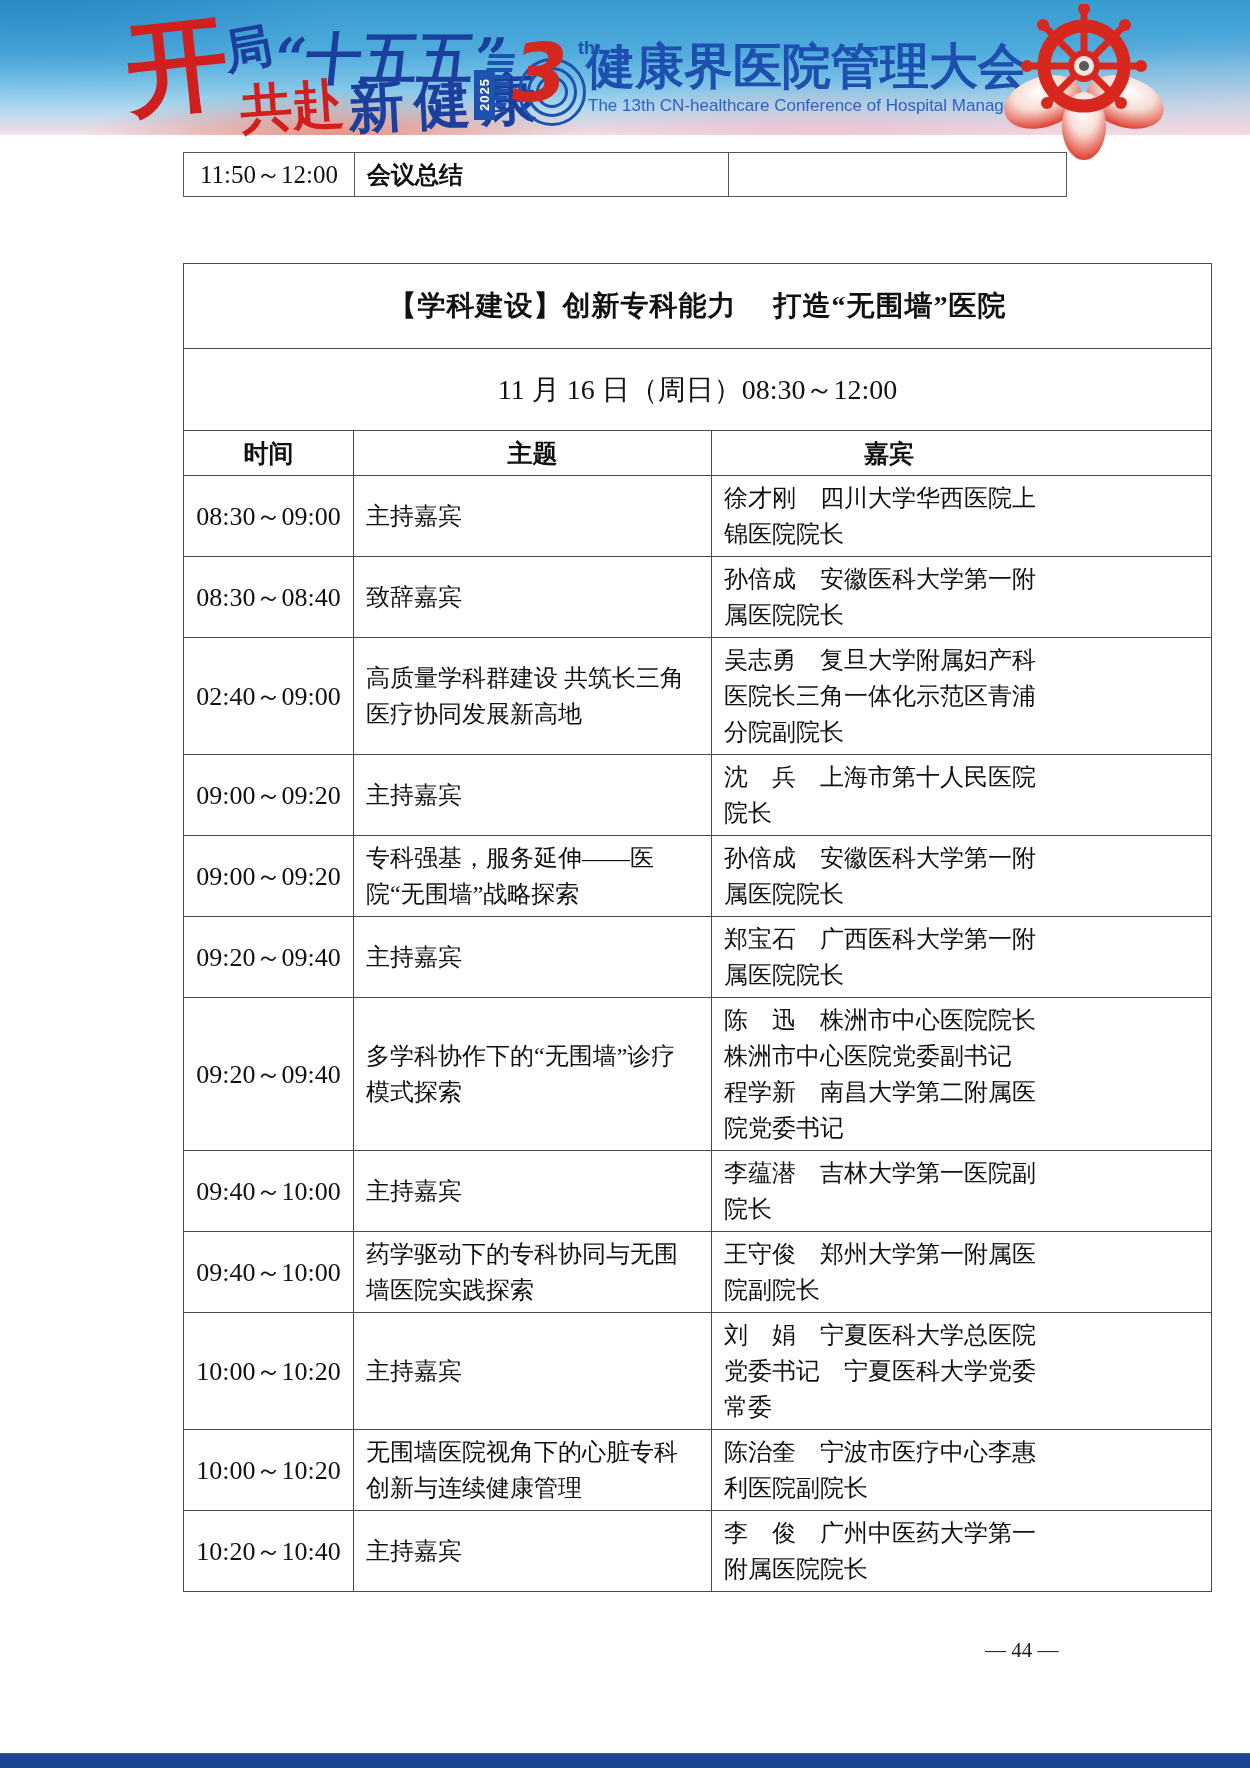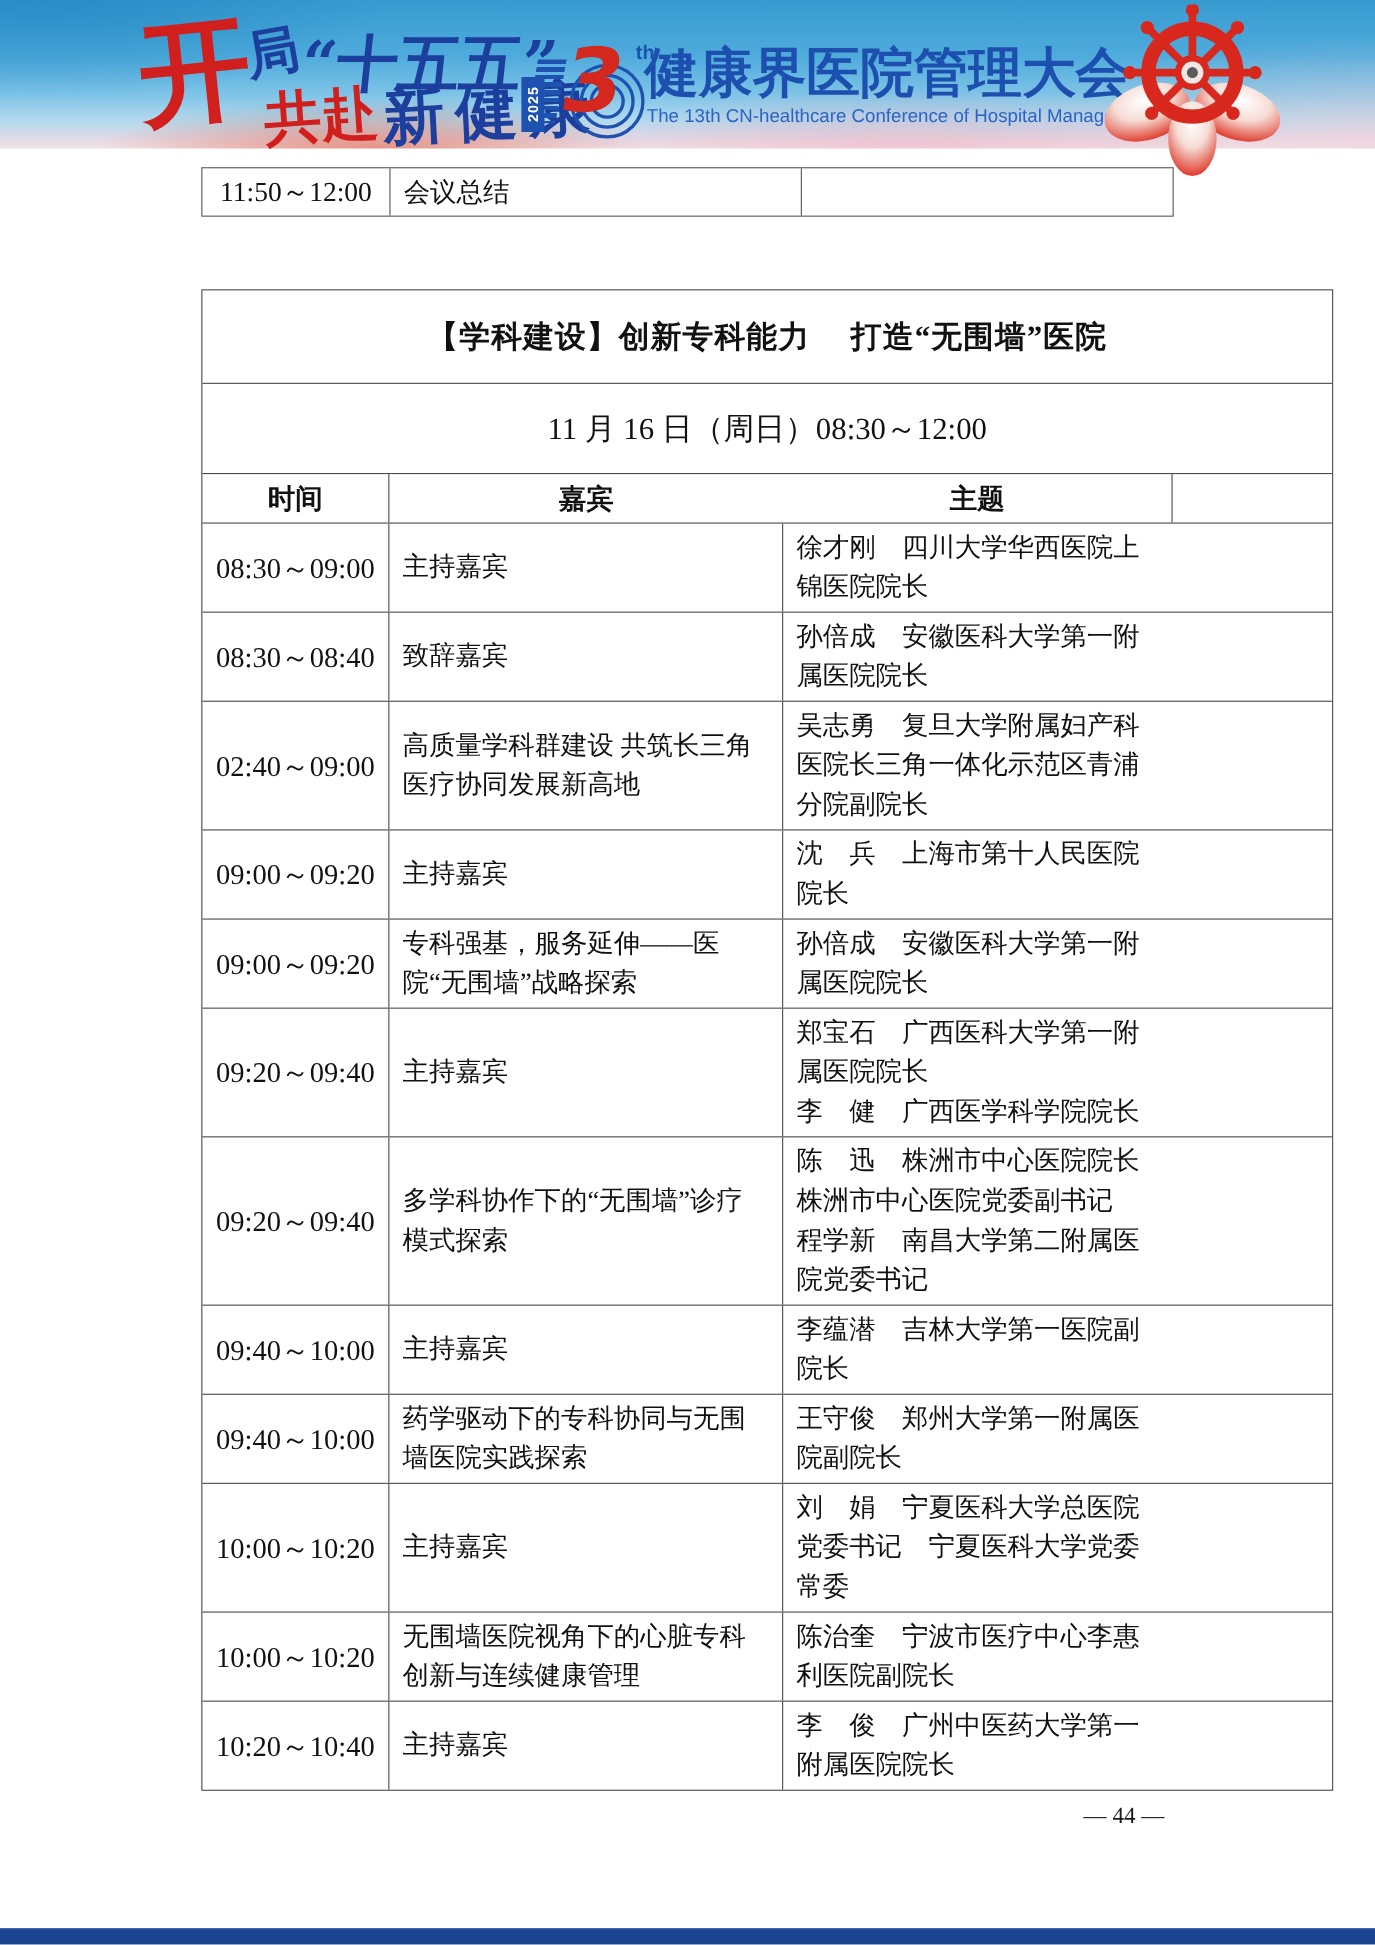"会议总结" .st-topic { font-weight: none -> bold }
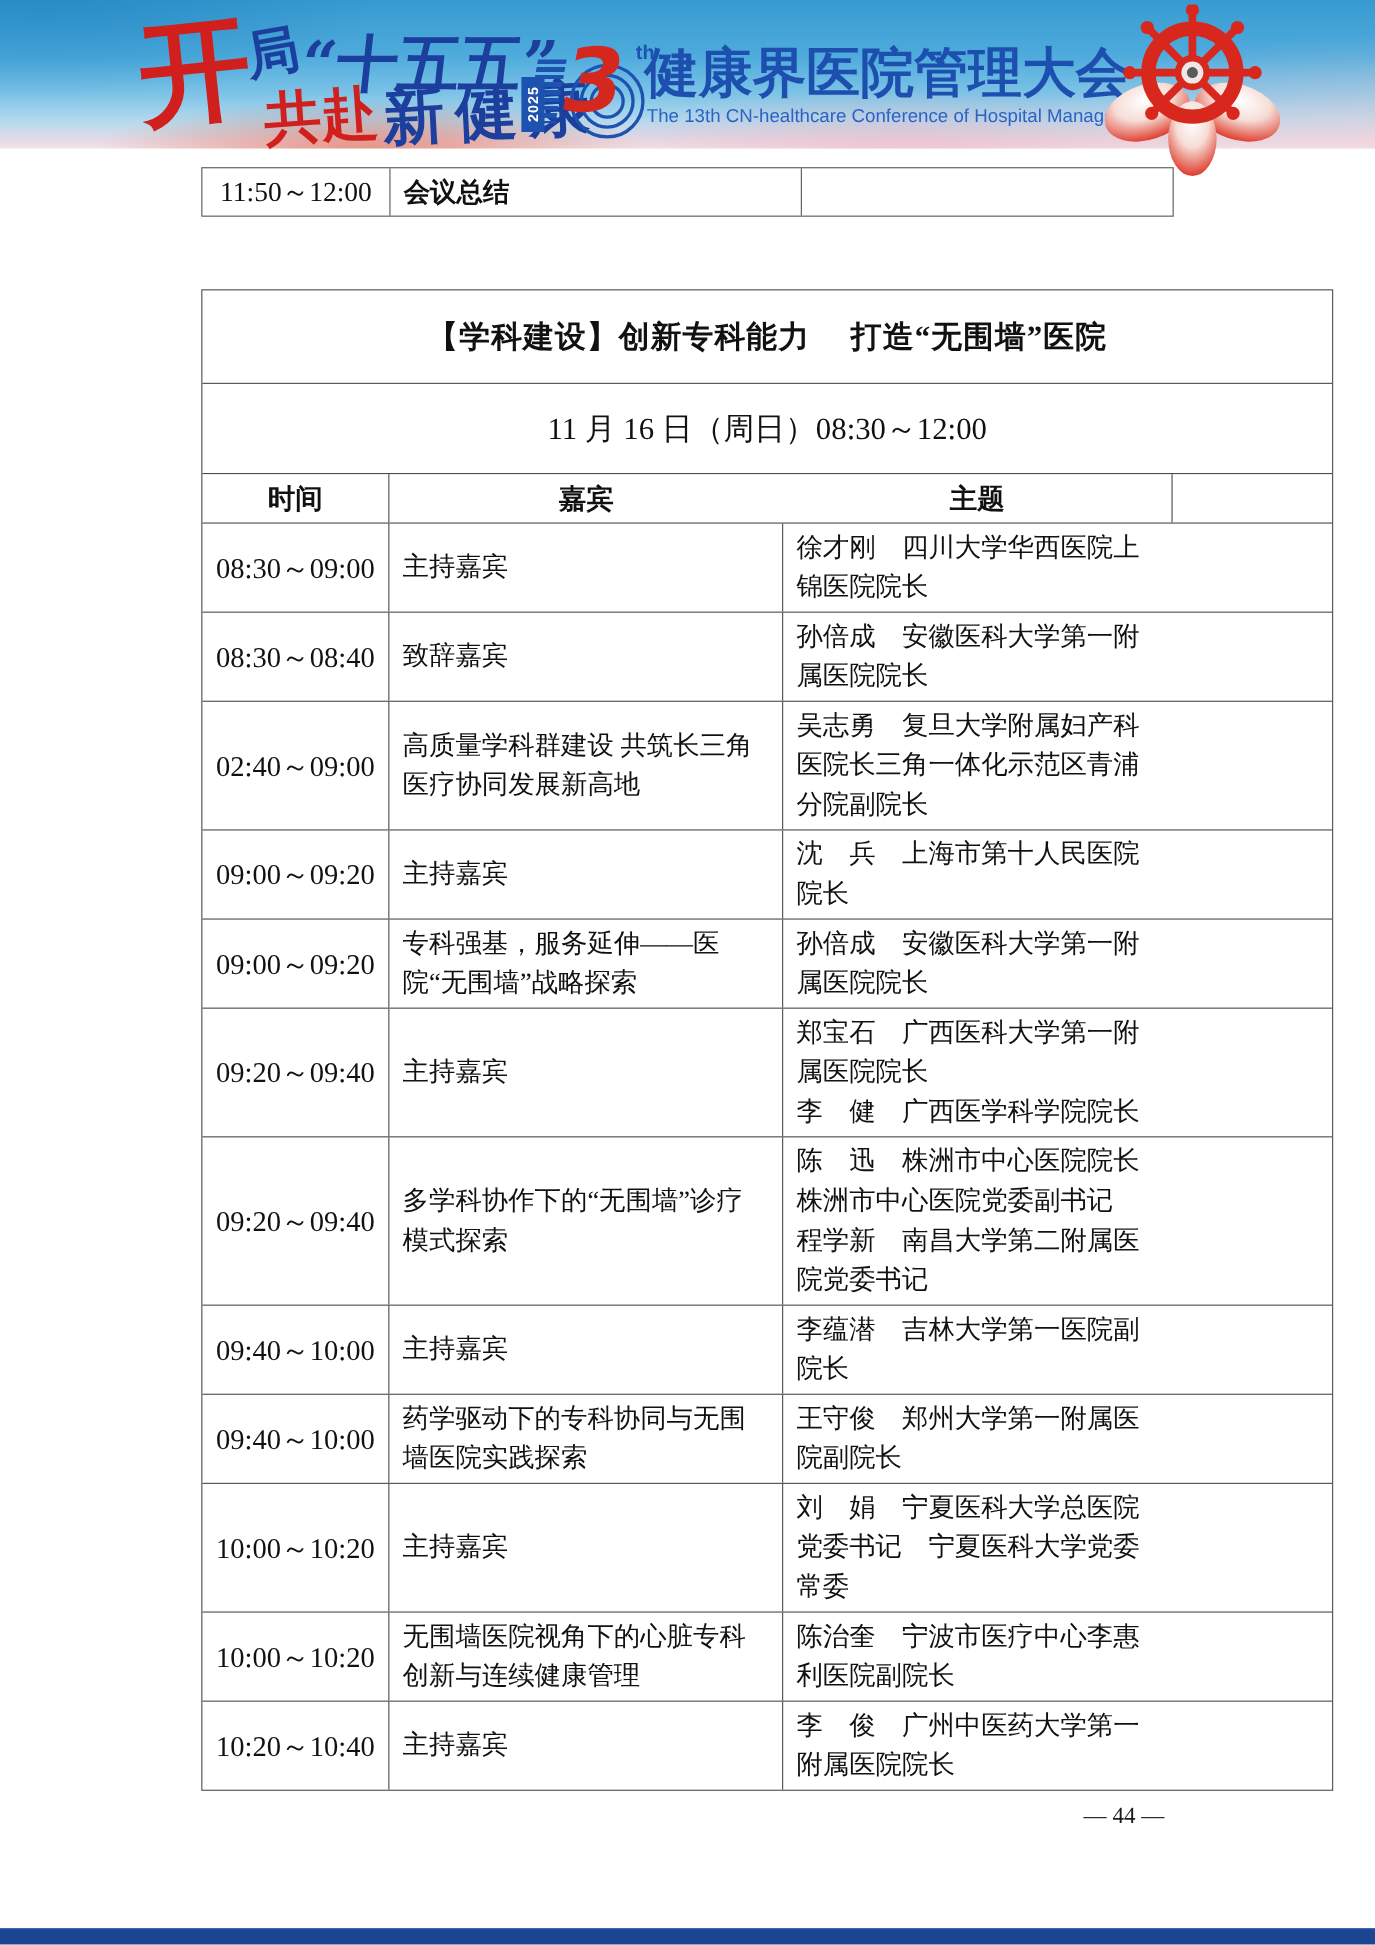"嘉宾" div.cell { order: before "主题" -> after "主题" }
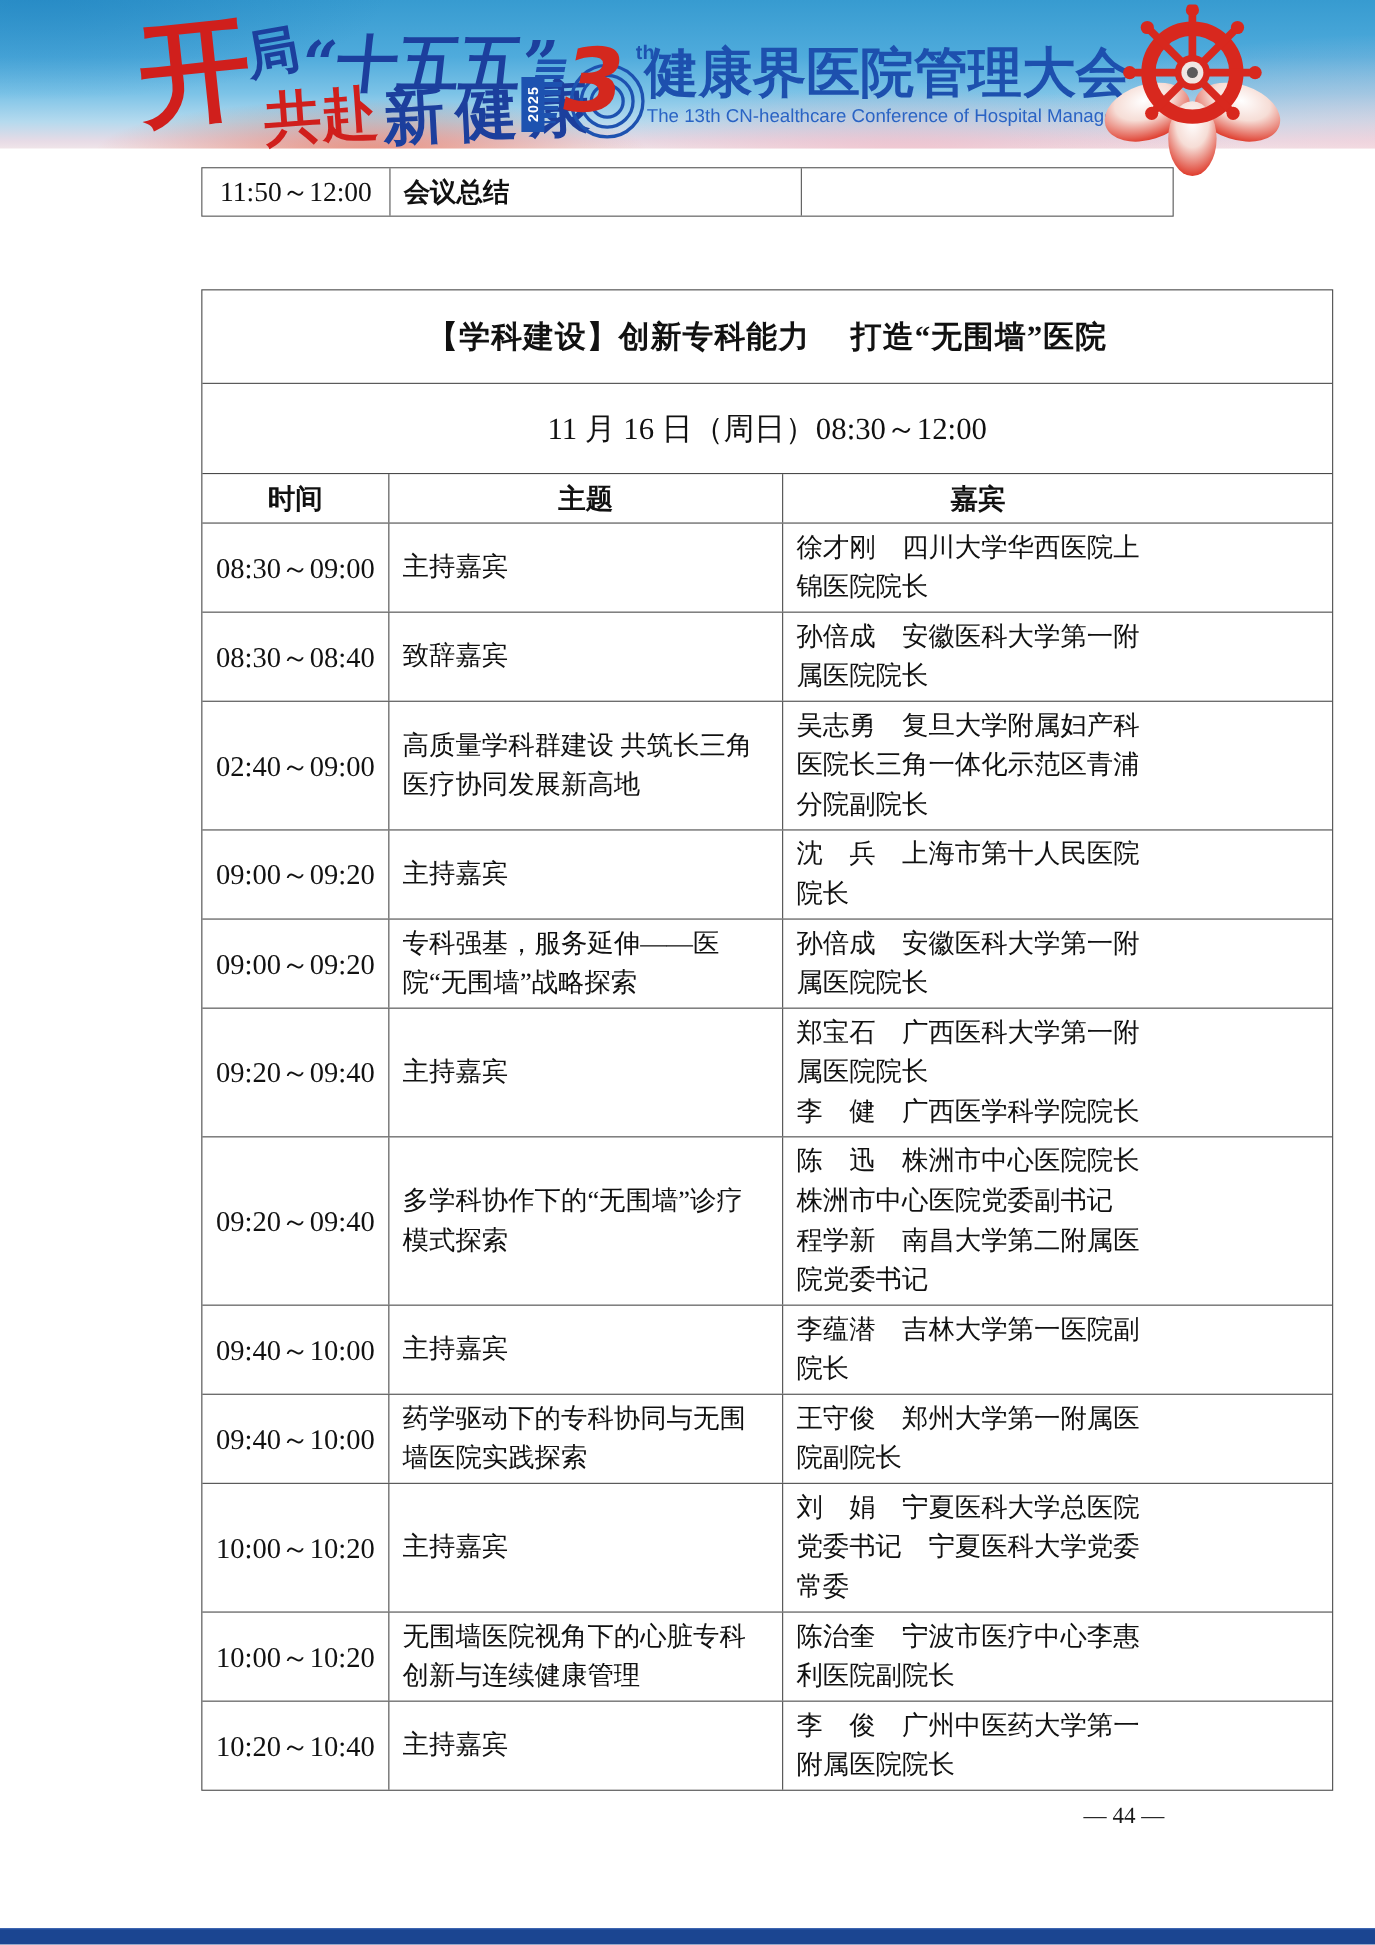"李 健 广西医学科学院院长" div.guest-entry { html: <div>李 健 广西医学科学院院长</div> -> none }
